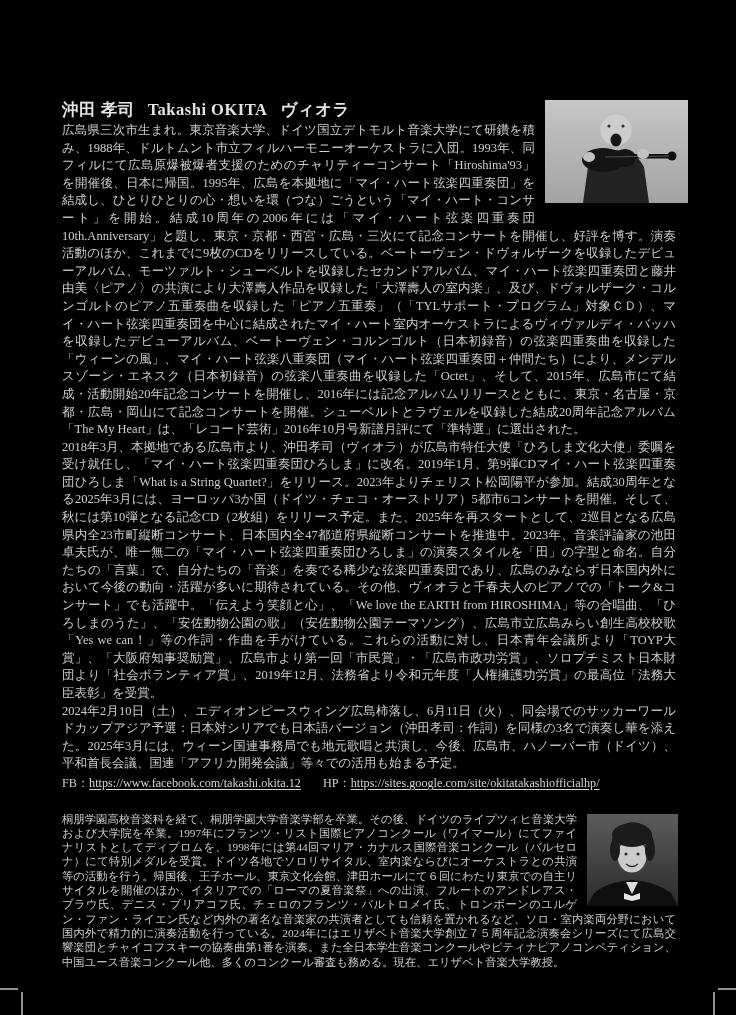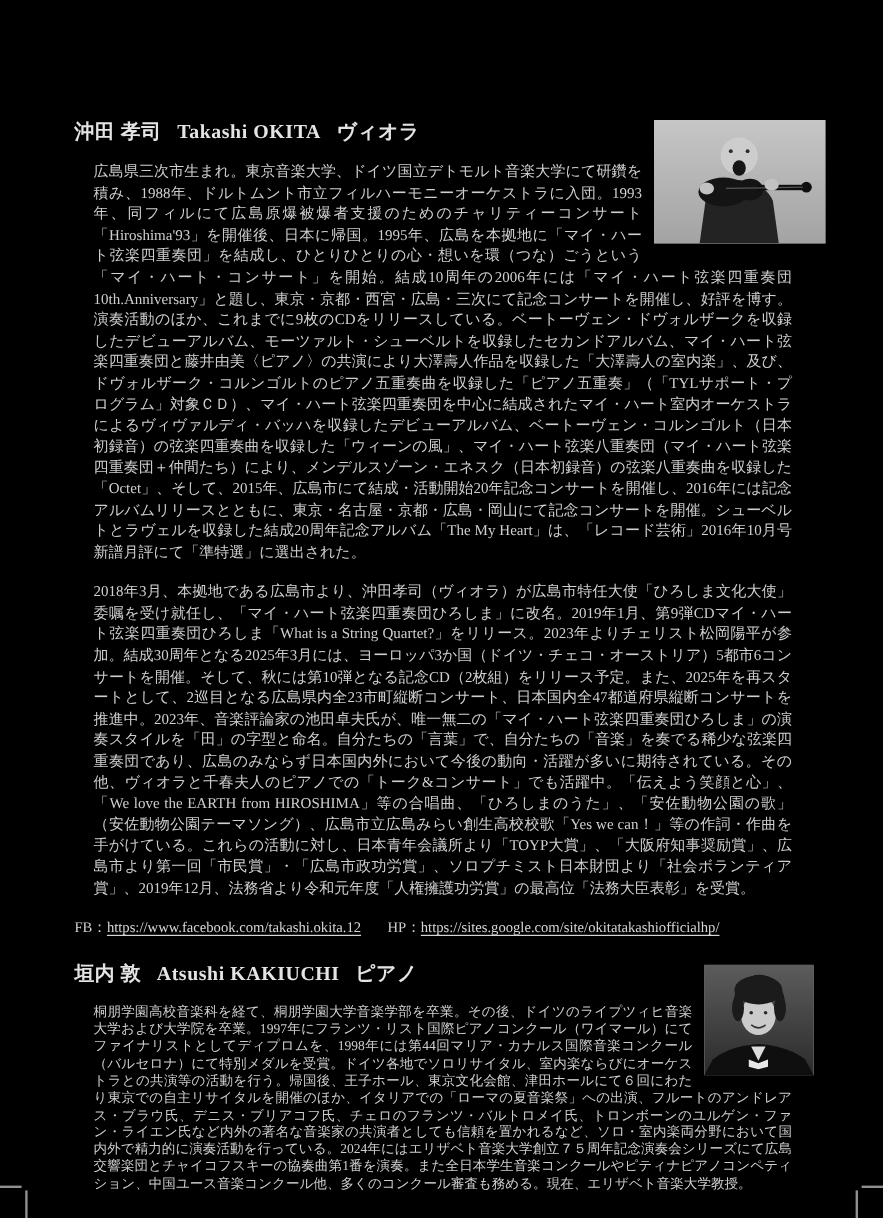"広島県三次市生まれ。東京音楽大学、ドイツ国立デトモルト音楽大学にて研鑽を積み、1" .bio { margin: 16px -> 0 }
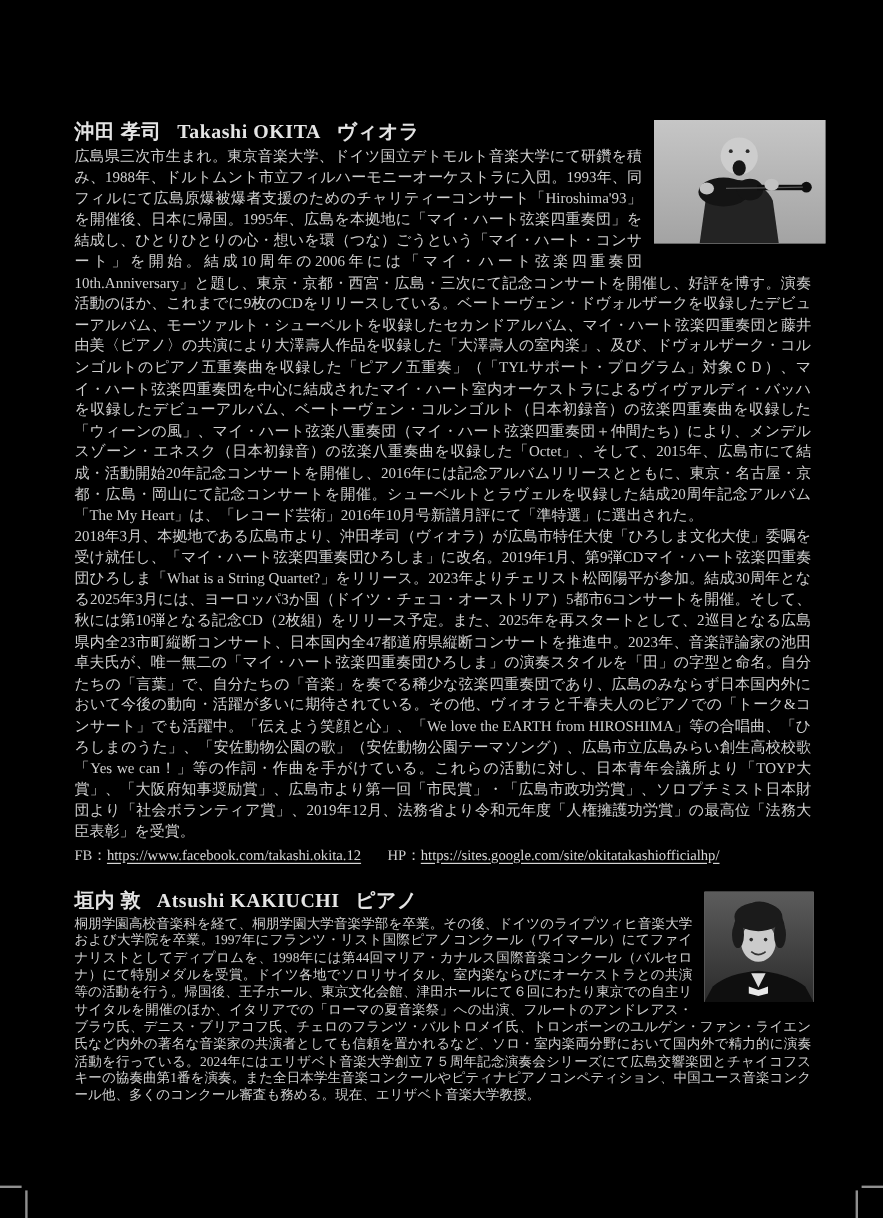"2024年2月10日（土）、エディオンピースウィング広島柿落し、6月11日（火）" p.bio { html: none -> <p>2024年2月10日（土）、エディオンピースウィング広島柿落し、6月11日（火）、同会場でのサッカーワールドカップアジア予選：日本対シリアでも日本語バージョン（沖田孝司：作詞）を同様の3名で演奏し華を添えた。2025年3月には、ウィーン国連事務局でも地元歌唱と共演し、今後、広島市、ハノーバー市（ドイツ）、平和首長会議、国連「アフリカ開発会議」等々での活用も始まる予定。</p> }
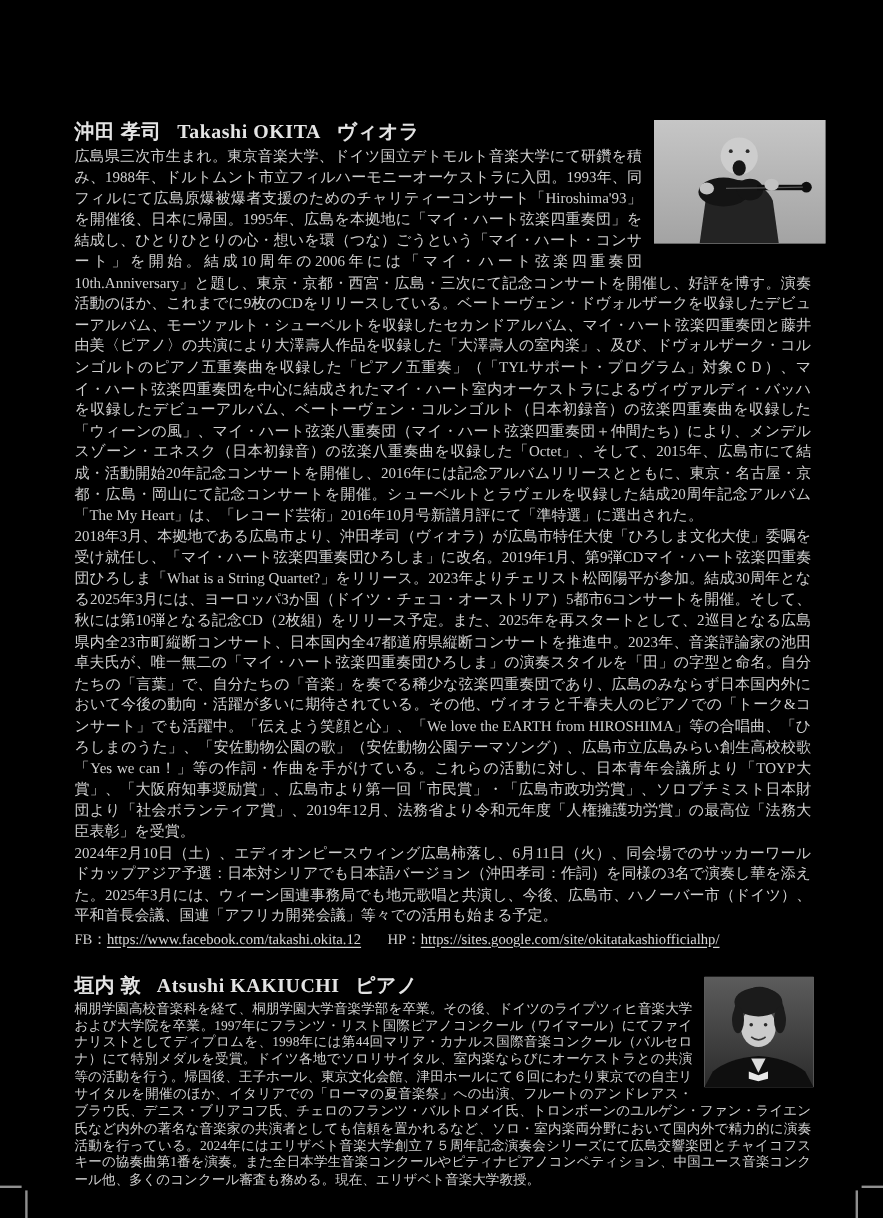"垣内 敦 Atsushi KAKIUCHI ピアノ" h2.artist-header { html: <h2><span>垣内 敦</span><span></span><span>Atsushi KAKIUCHI</span><span></span><span>ピアノ</span></h2> -> none }
